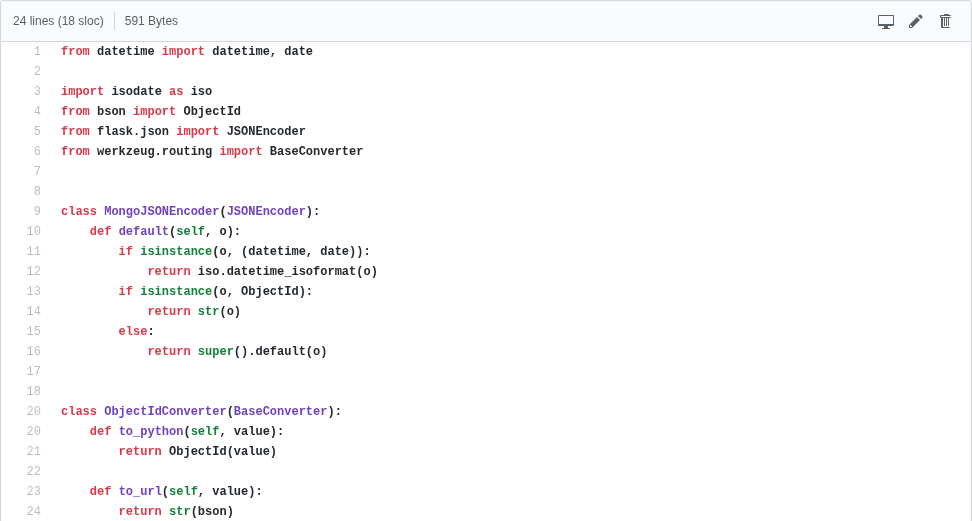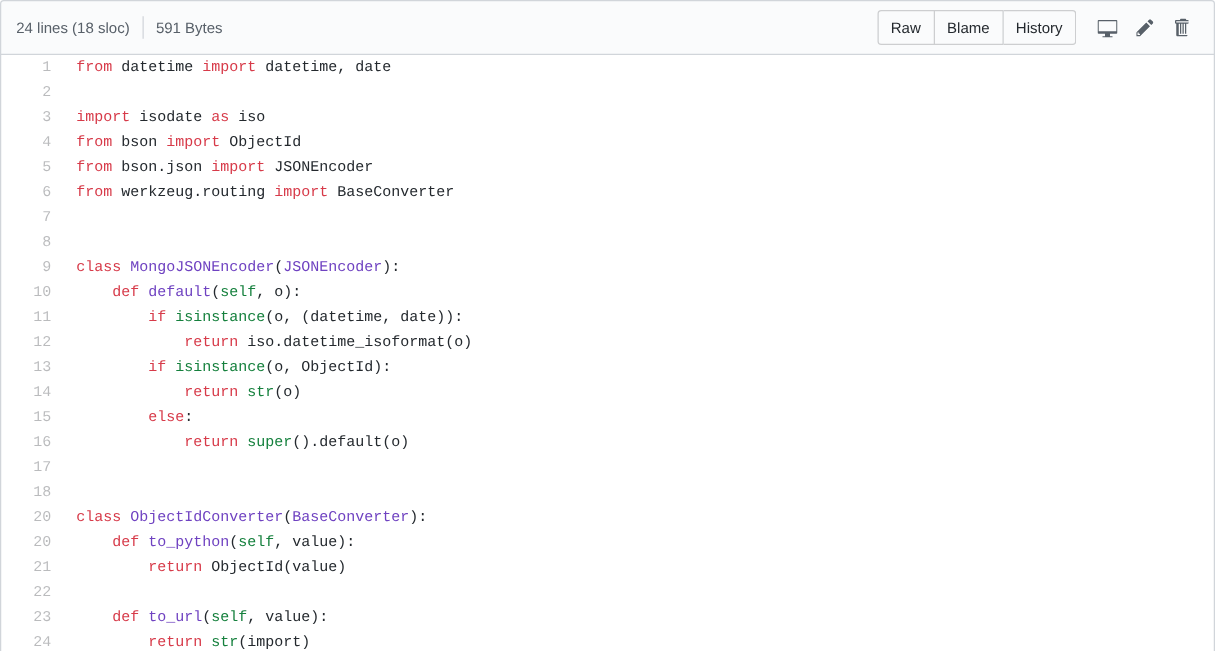"Raw" div.btn-group { html: <div> <a>Raw</a> <a>Blame</a> <a>History</a> </div> -> none }
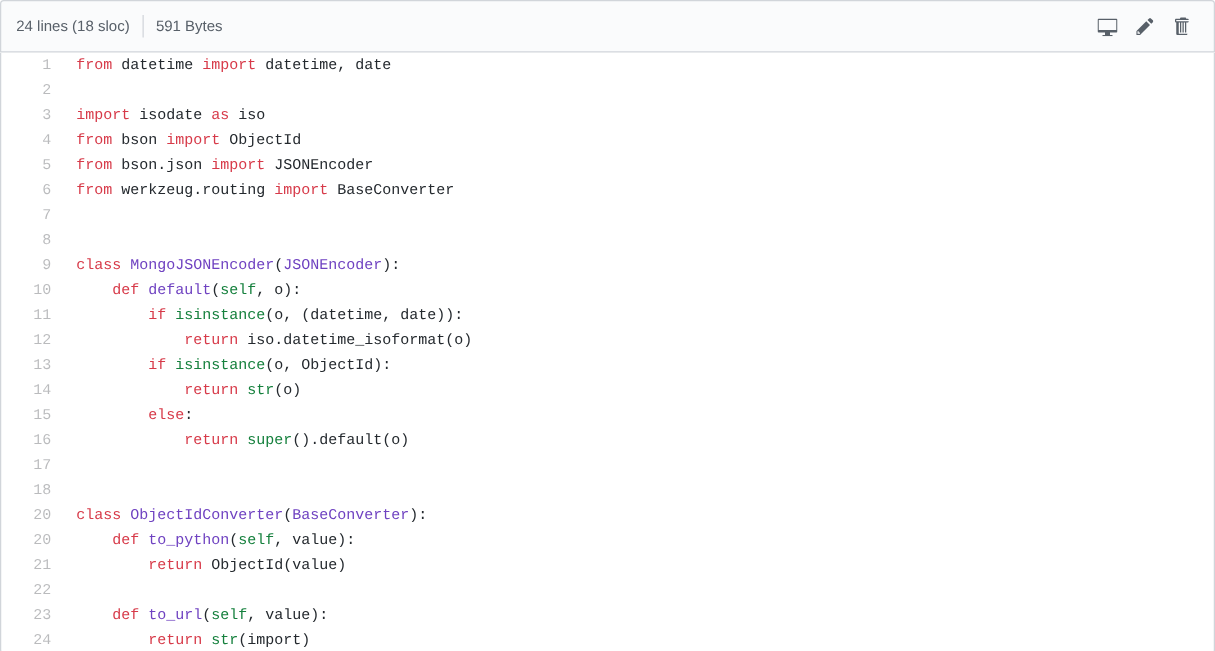"from datetime import datetime, date" td.line-code { font-weight: none -> bold }
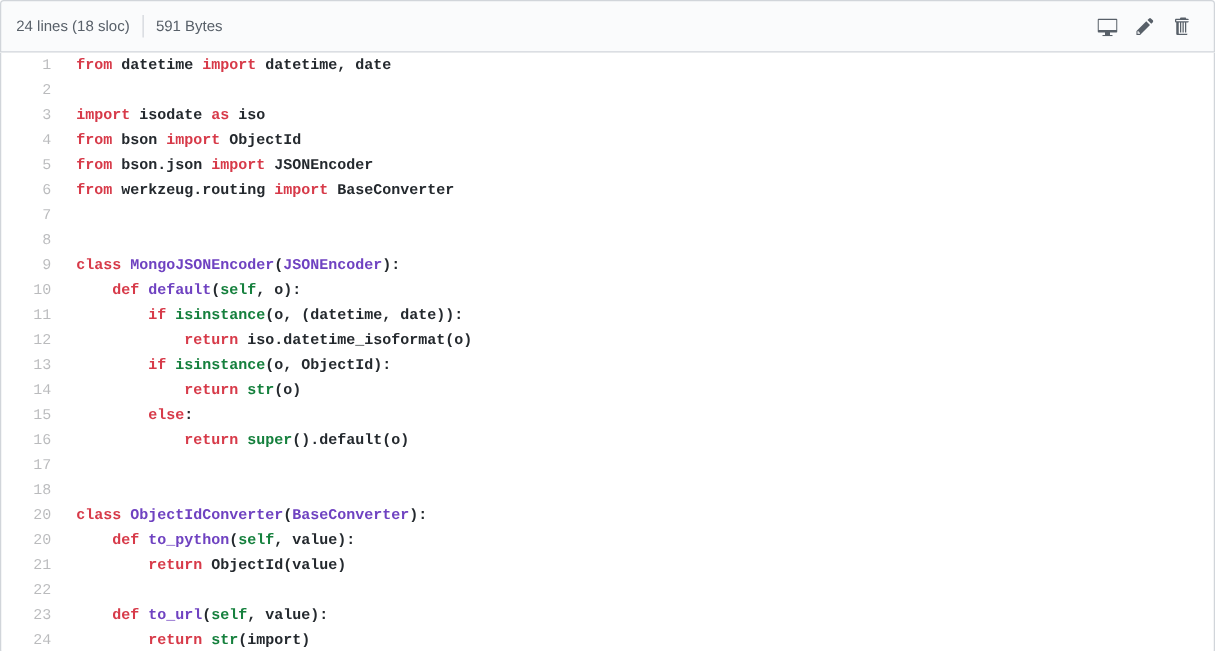"bson.json" span { text: bson.json -> flask.json }
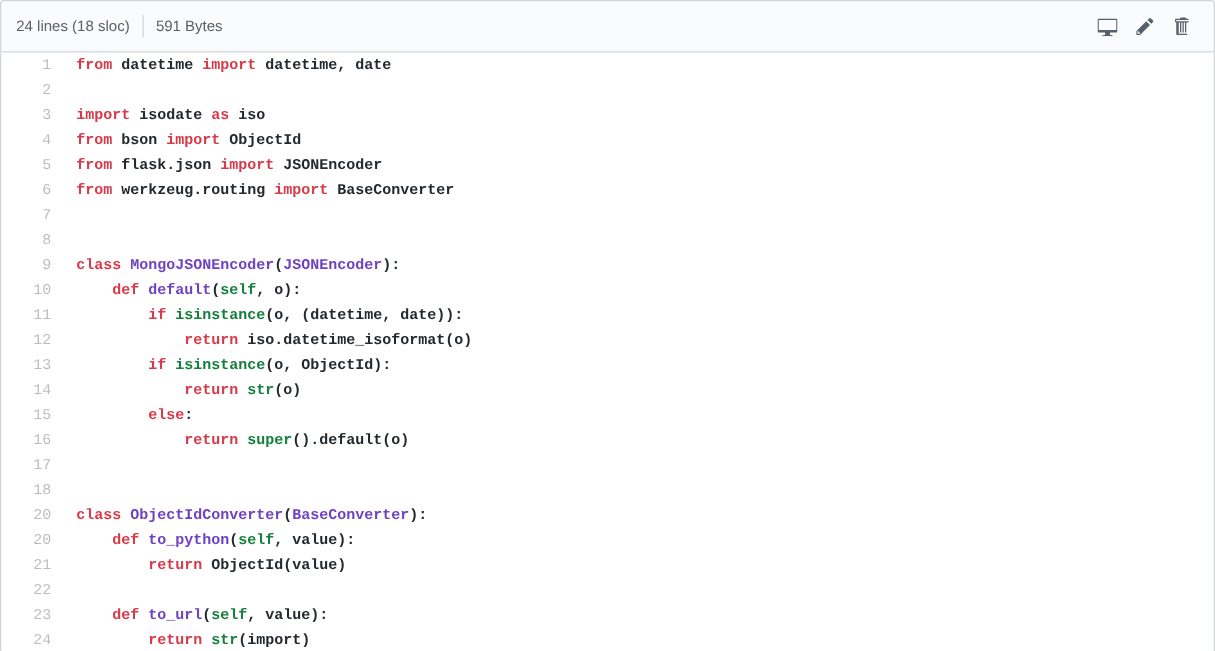"(import)" span { text: import -> bson }
